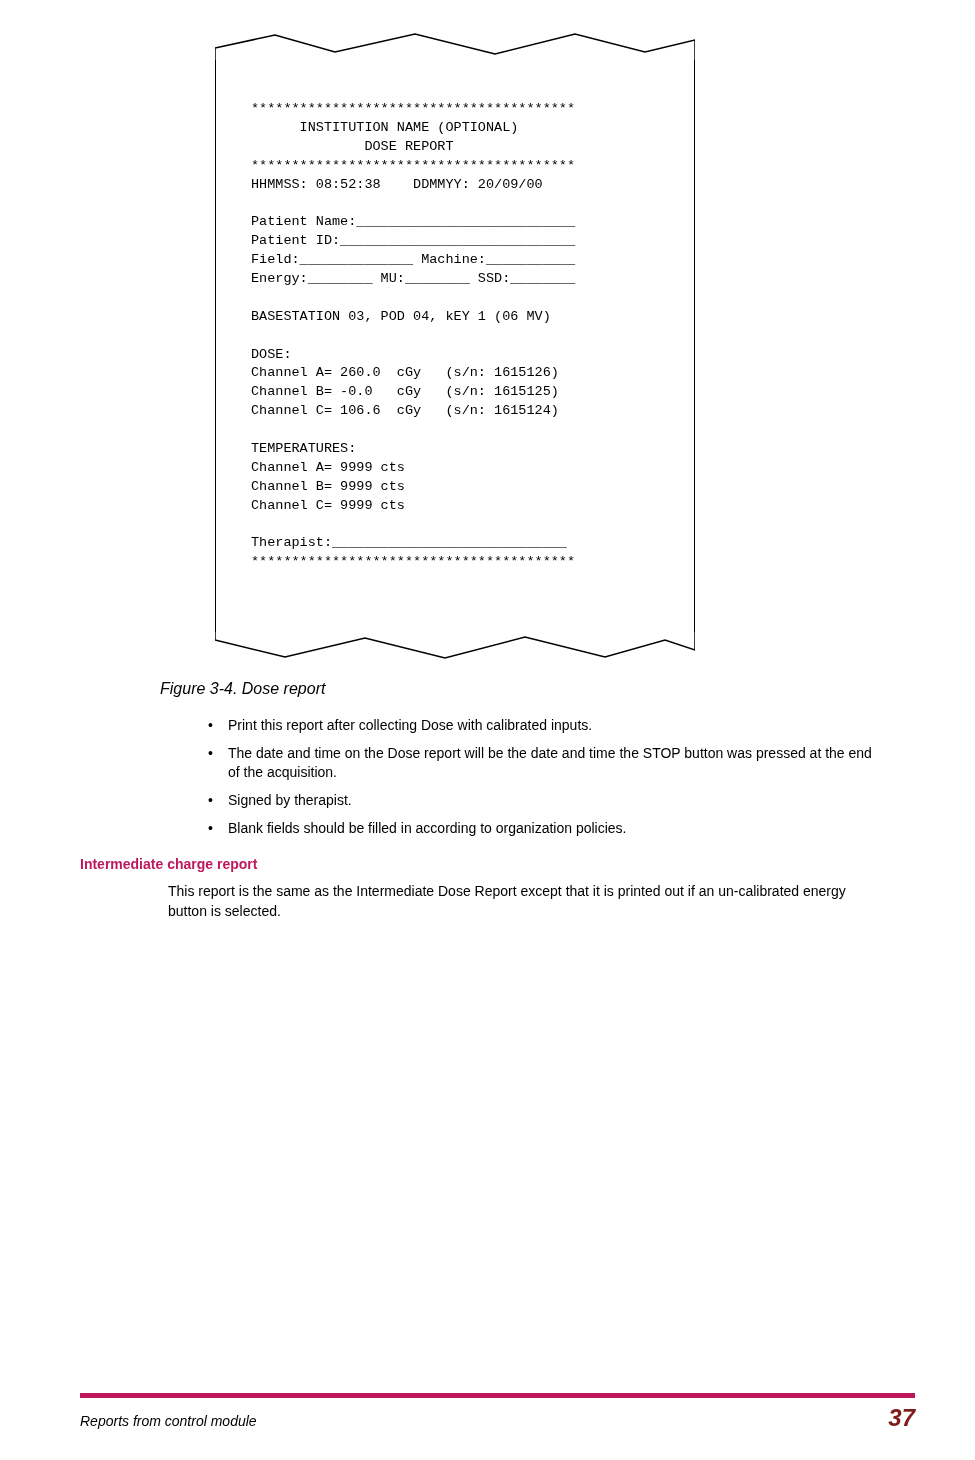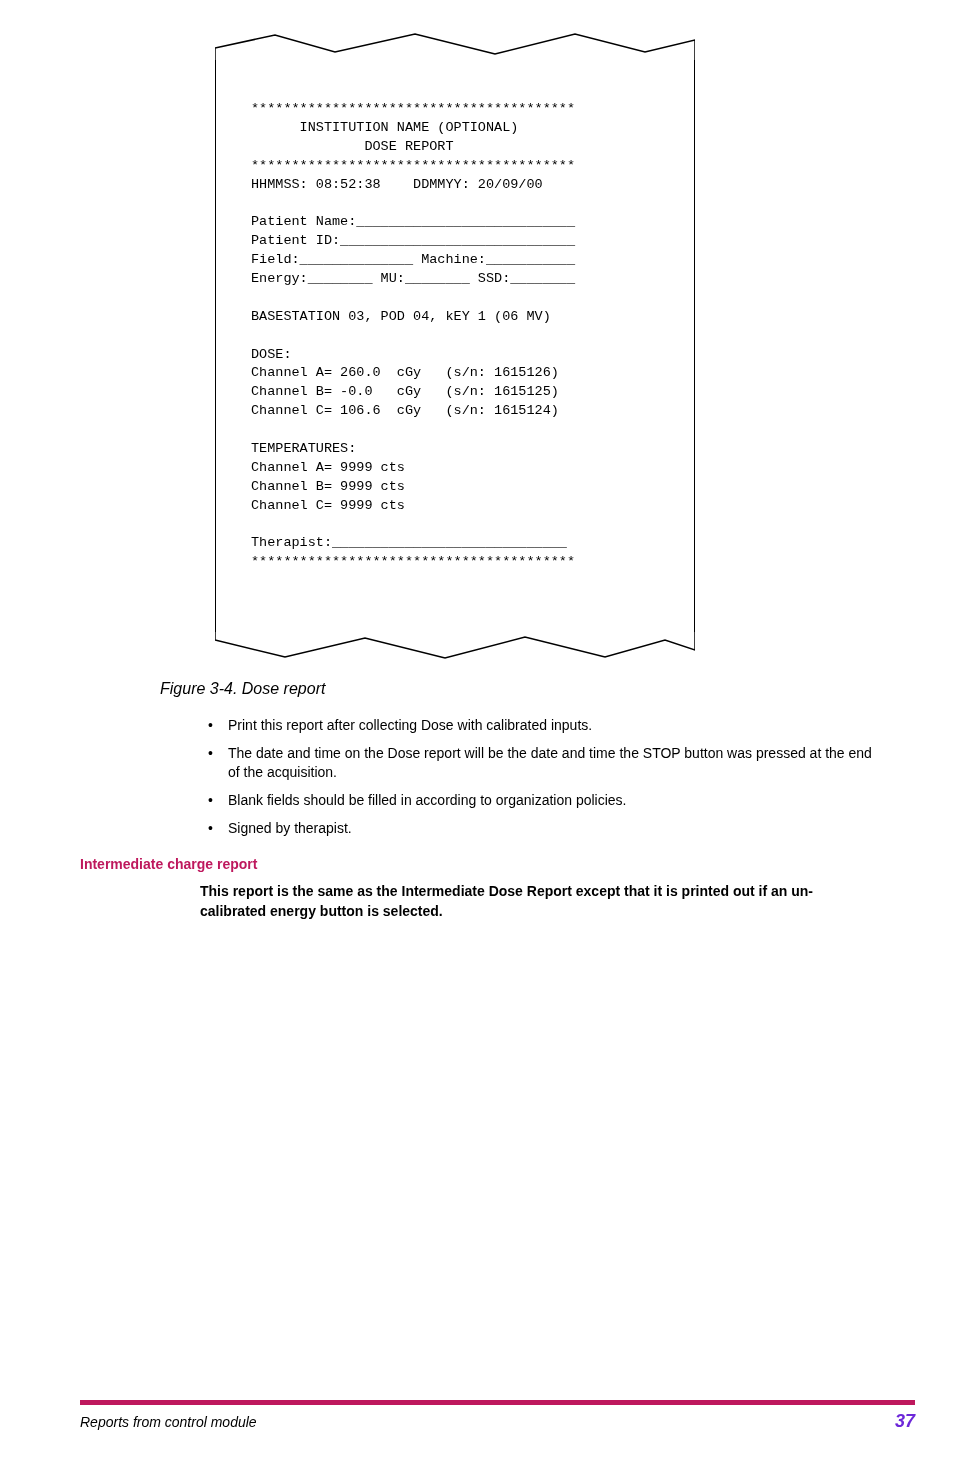"Blank fields should be filled" li { order: before "Signed by therapist." -> after "Signed by therapist." }
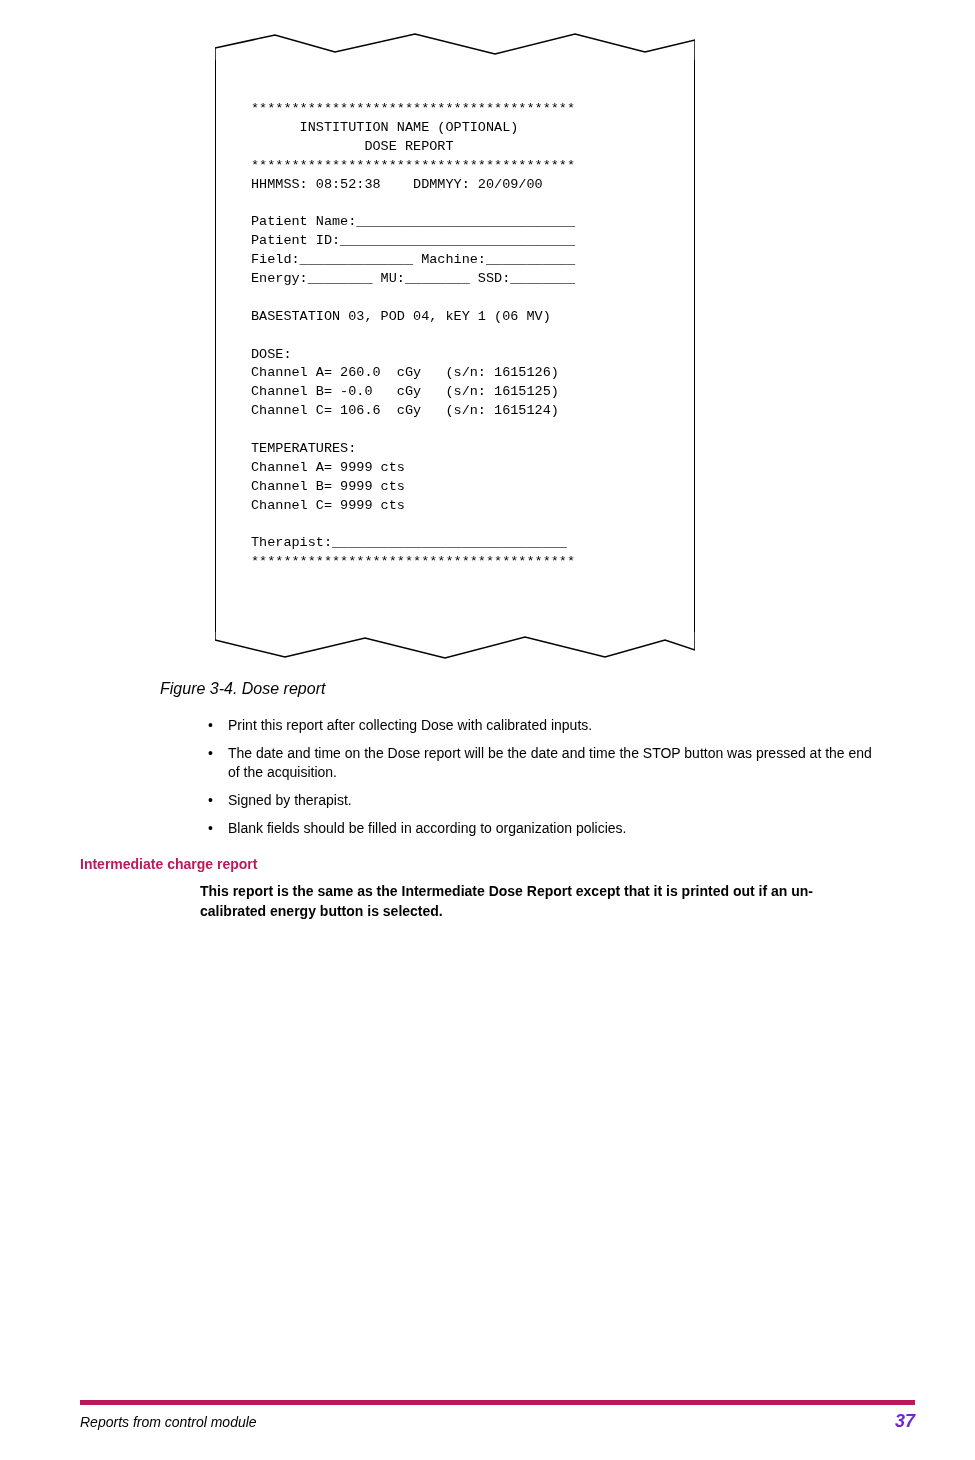"This report is the same" .section-para { font-weight: bold -> none; margin-left: 120px -> 88px }
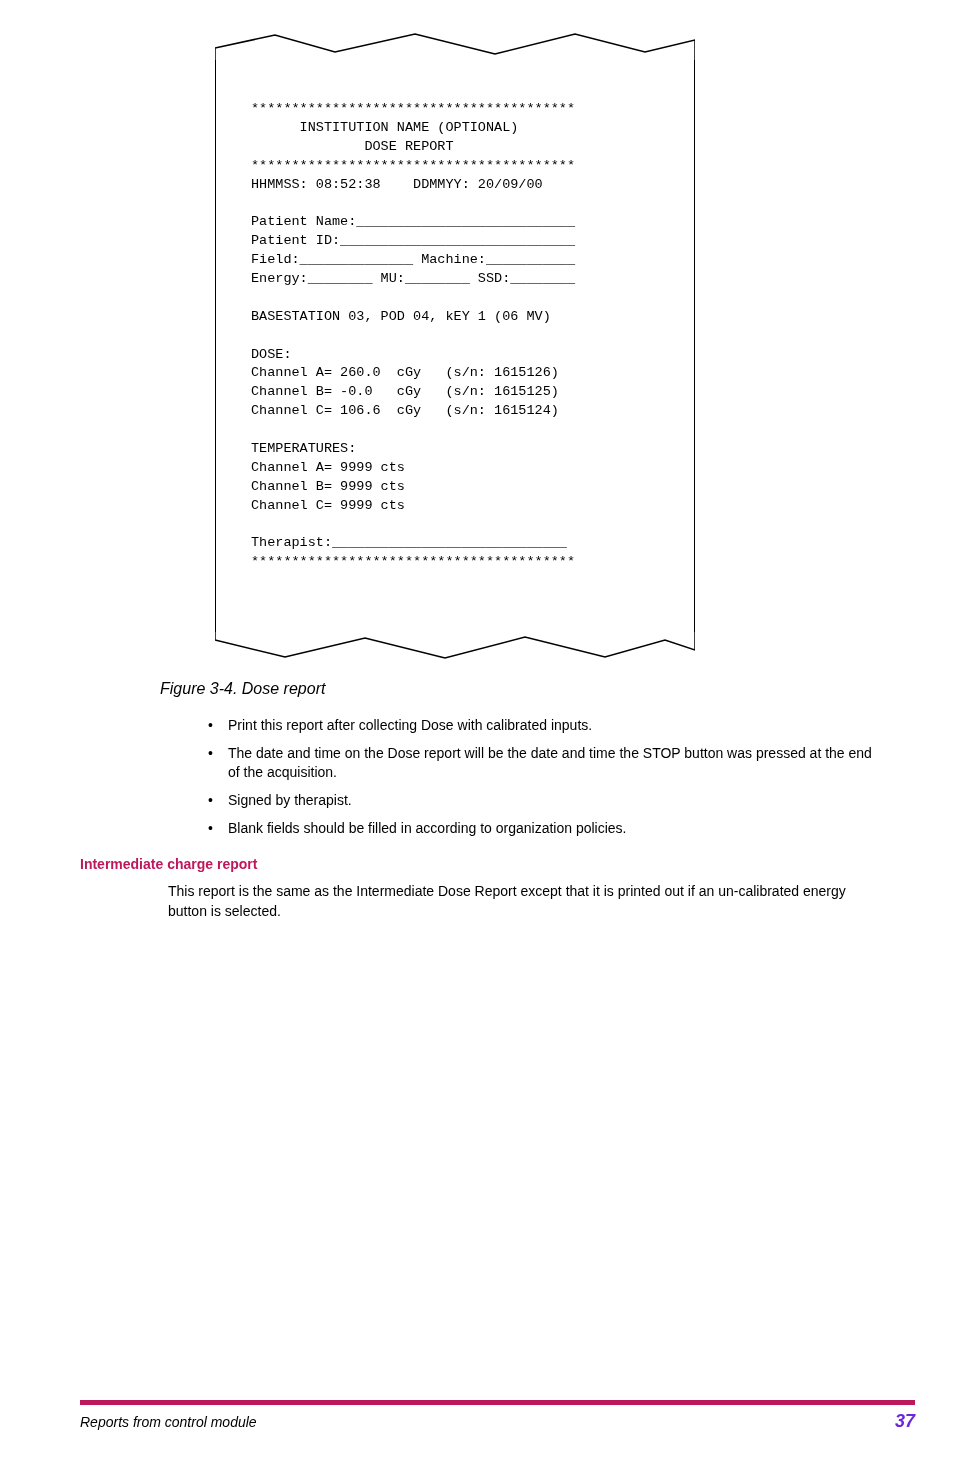"37" .footer-page { color: #6d28d9 -> #7f1d1d; font-size: 18px -> 24px }
